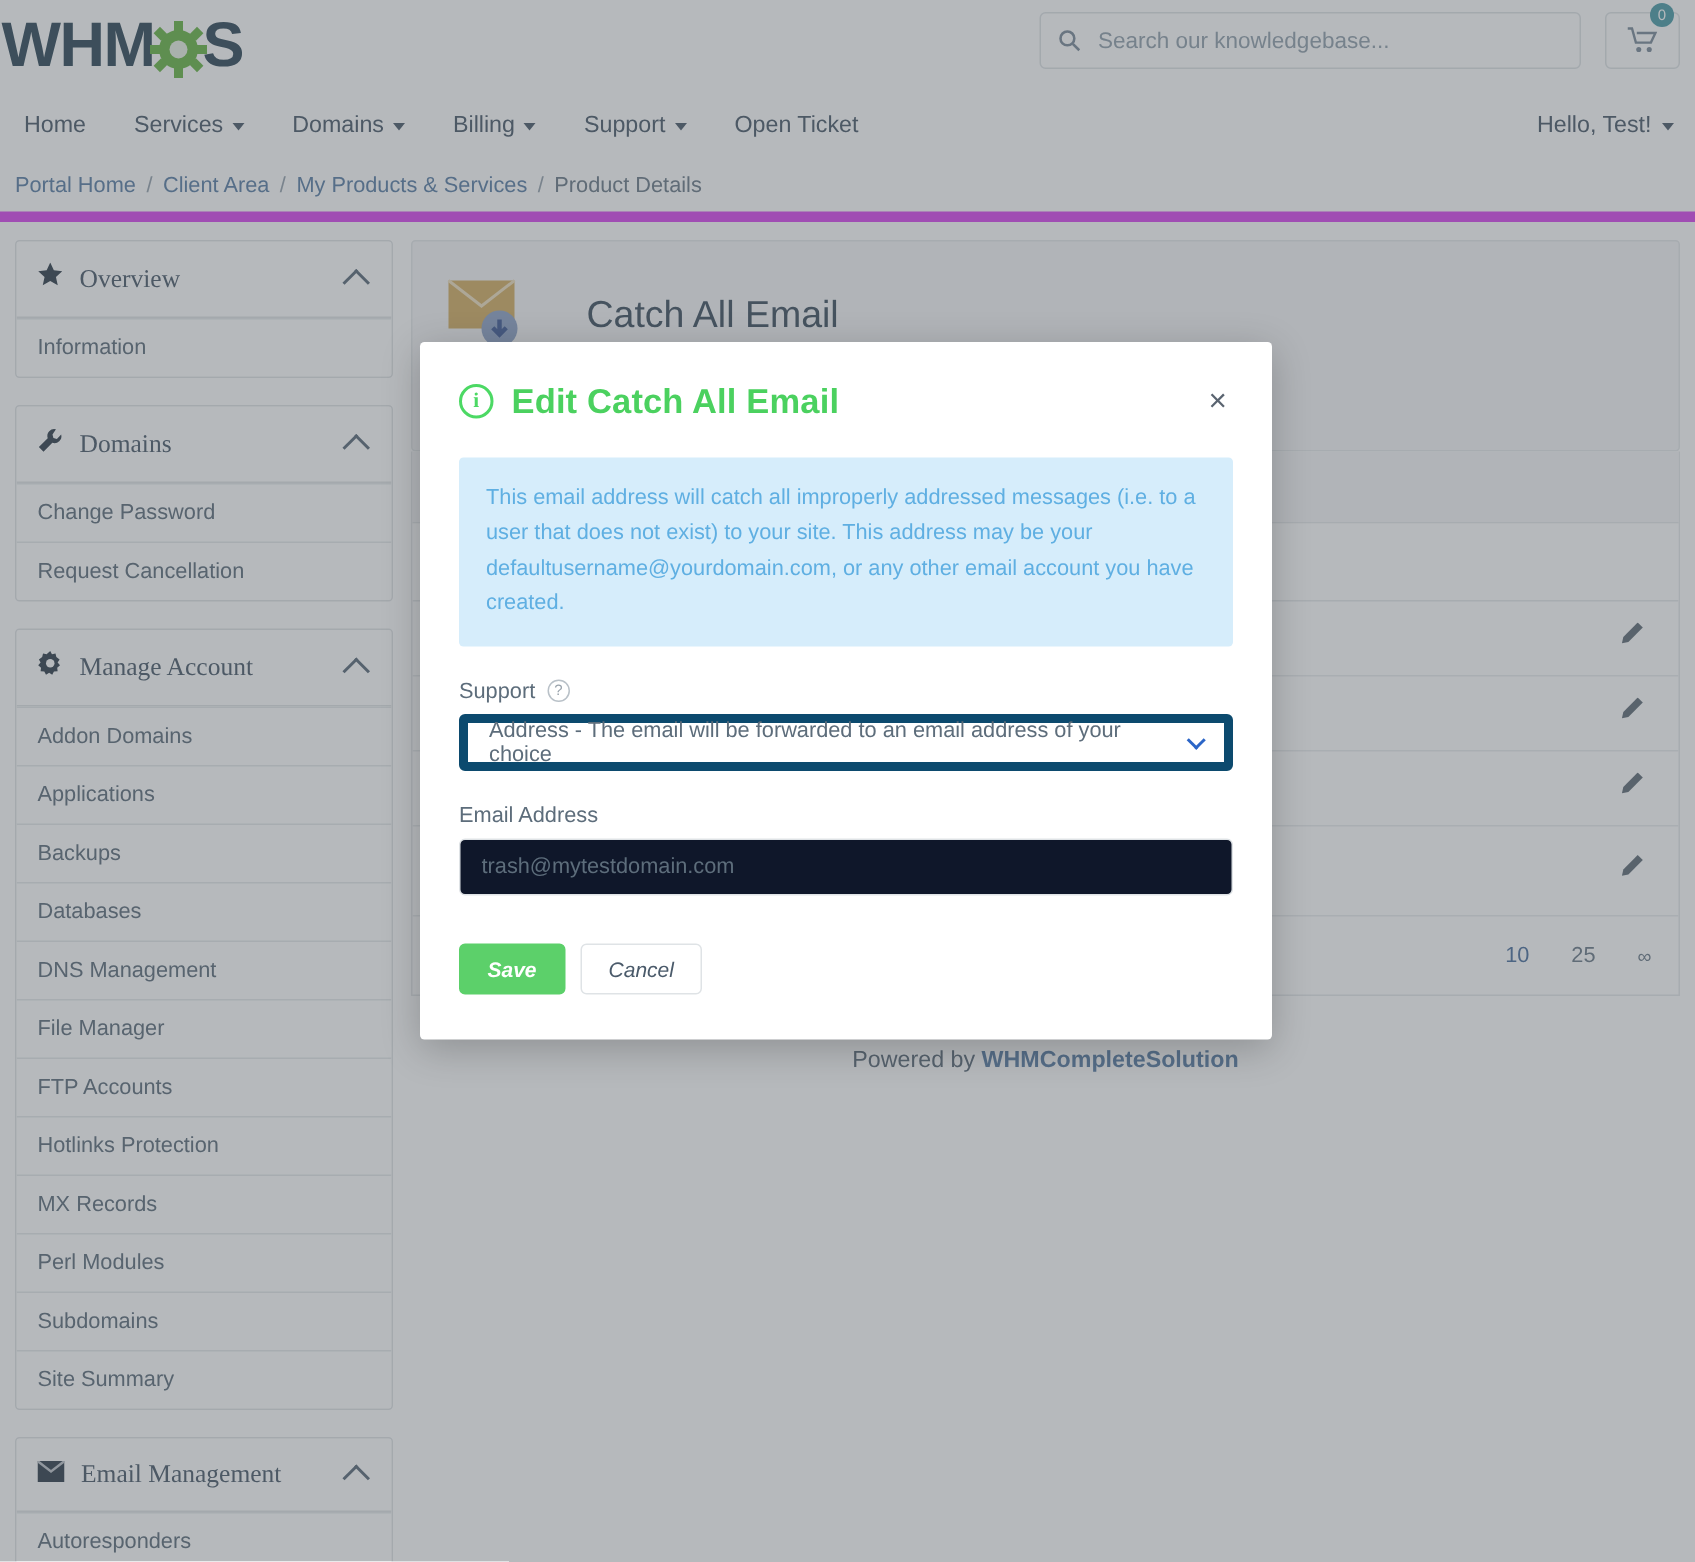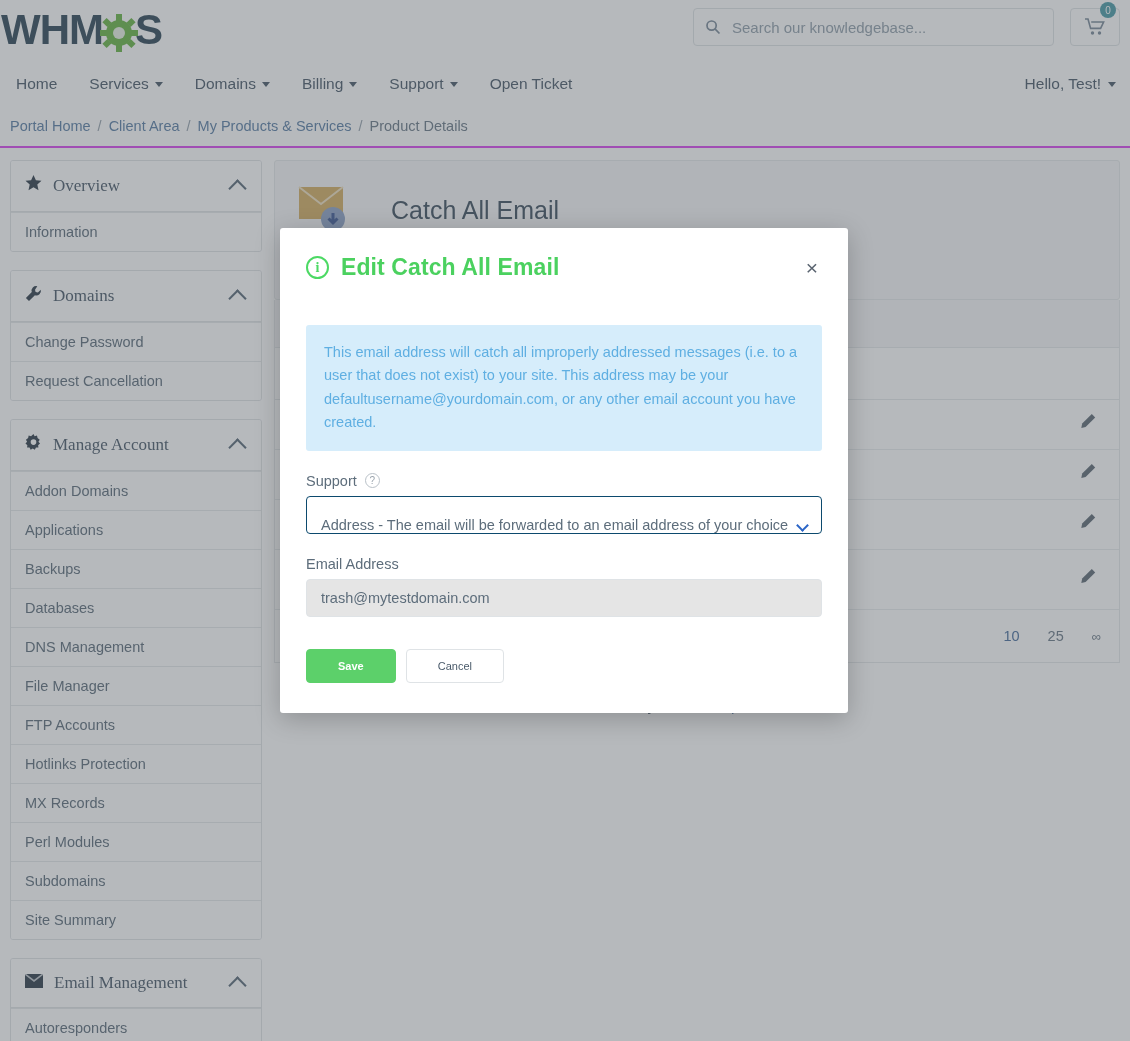"Portal Home" .crumbs { border-bottom: 2px solid #d946ef -> 7px solid #d946ef }
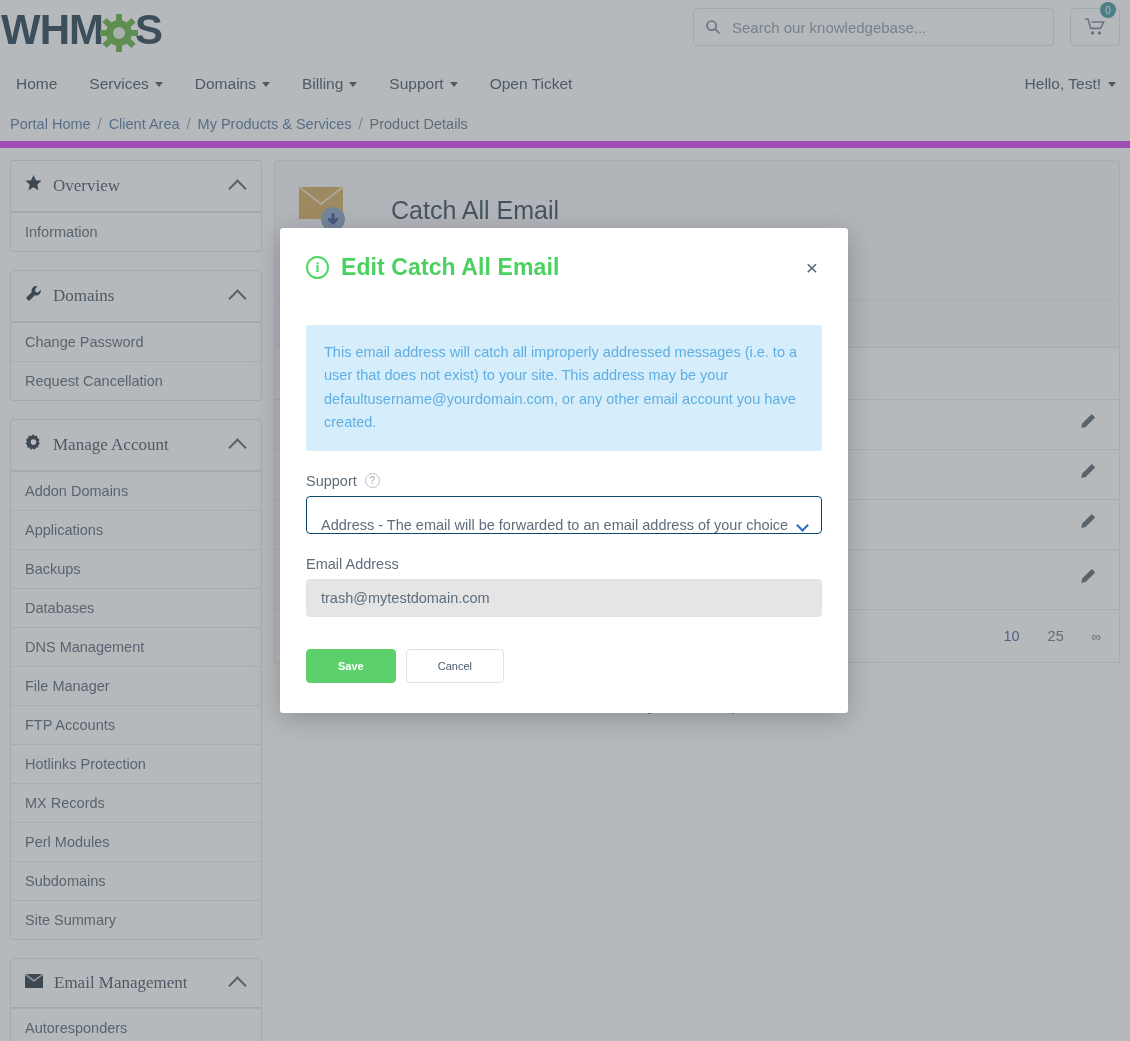"This email address will catch" .alert-info { margin-top: 20px -> none }
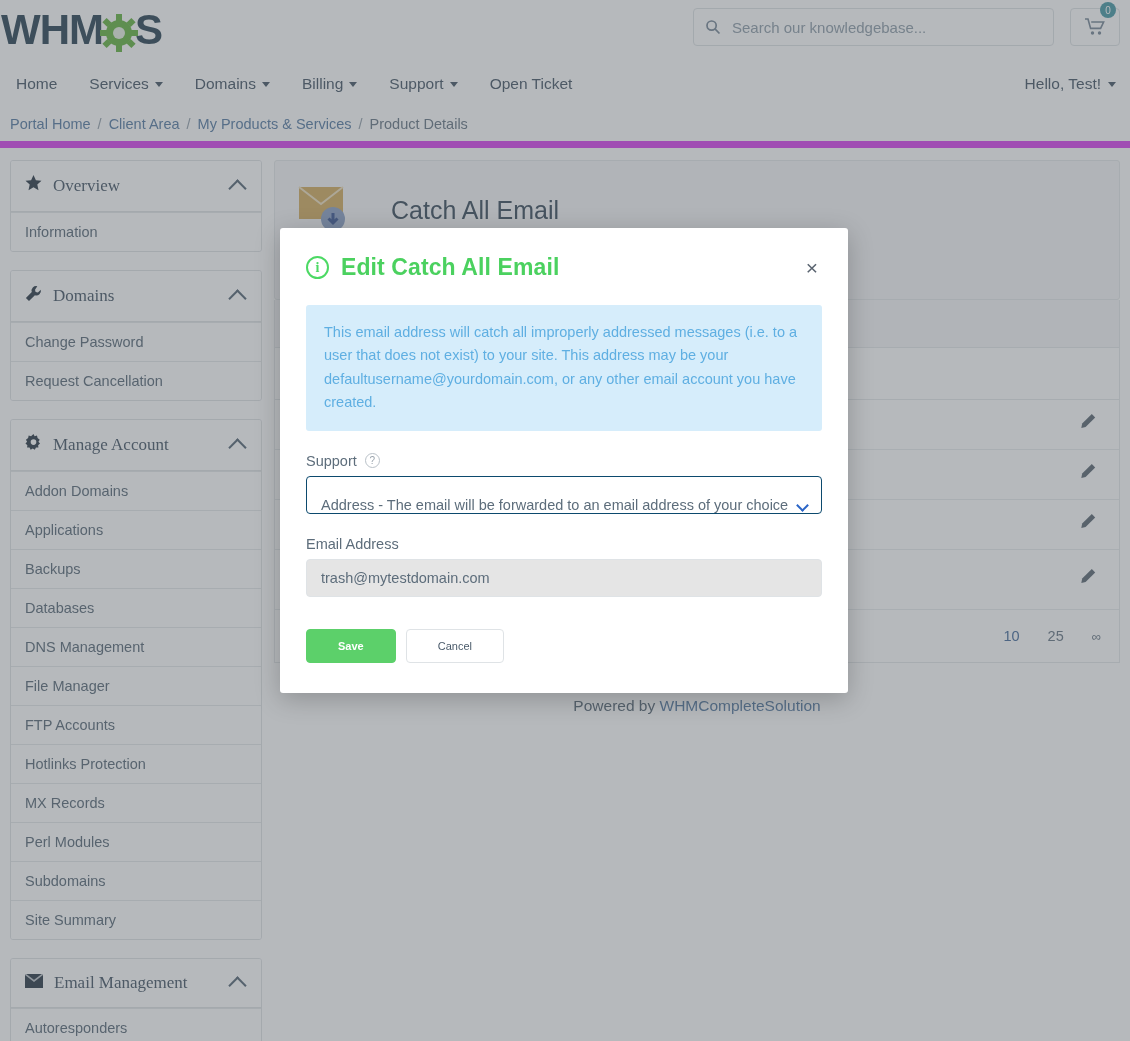"Address - The email will" .sel { align-items: flex-end -> center; border: 1px solid #0c4a6e -> 6px solid #0c4a6e }
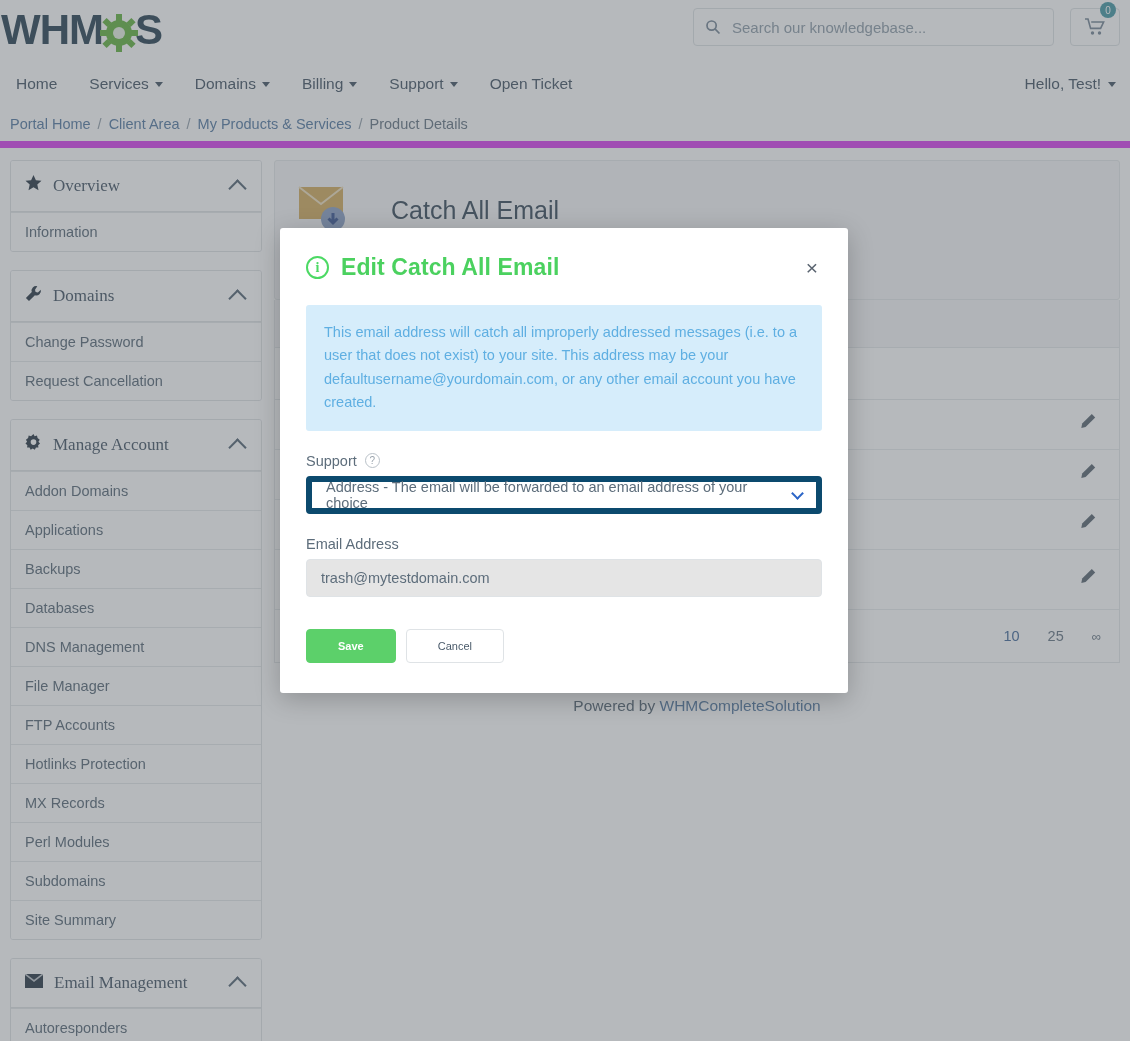"trash@mytestdomain.com" .txt { background: #e5e5e5 -> #0f172a }
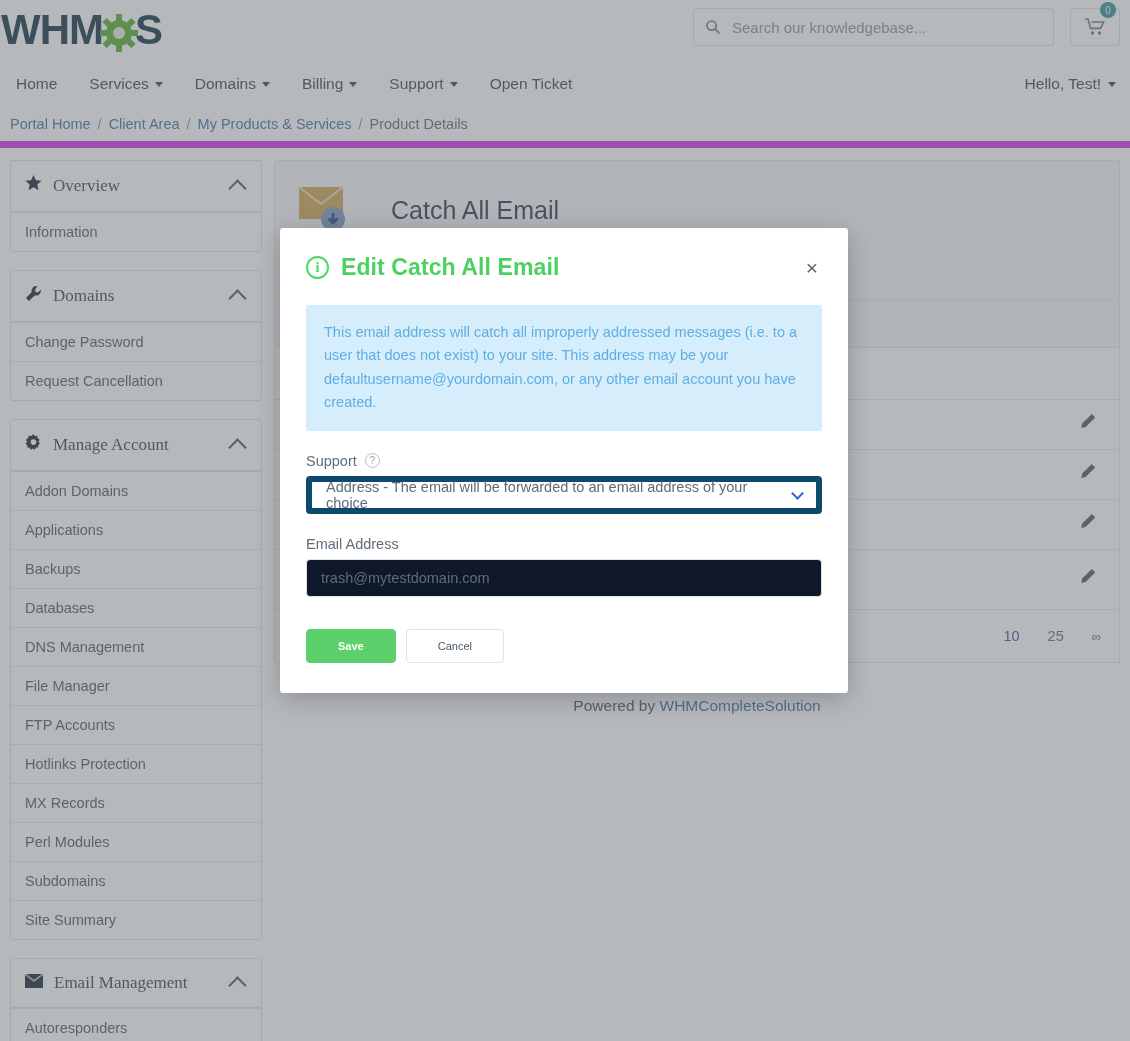"Save" .btn { font-size: 11px -> 14px; font-style: none -> italic; padding: 0 31px -> 0 18px }
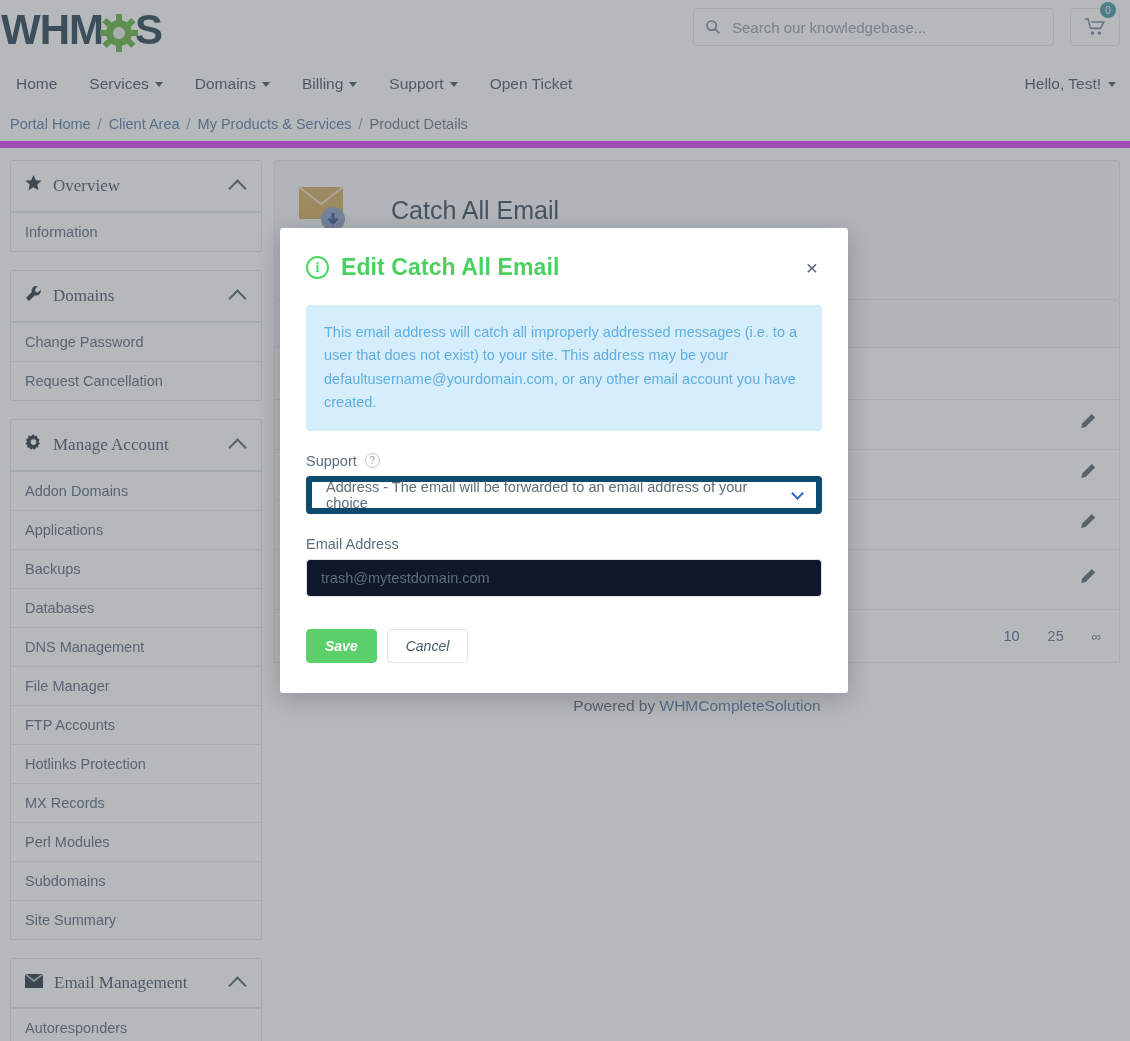"WHMCompleteSolution" .footer a { font-weight: none -> bold }
